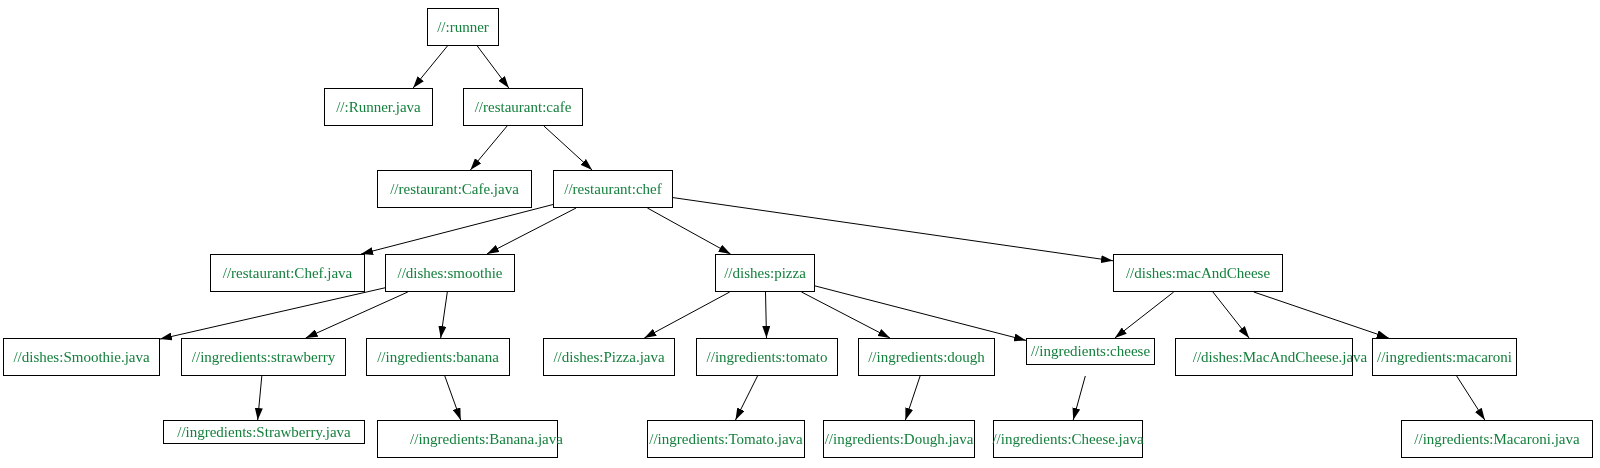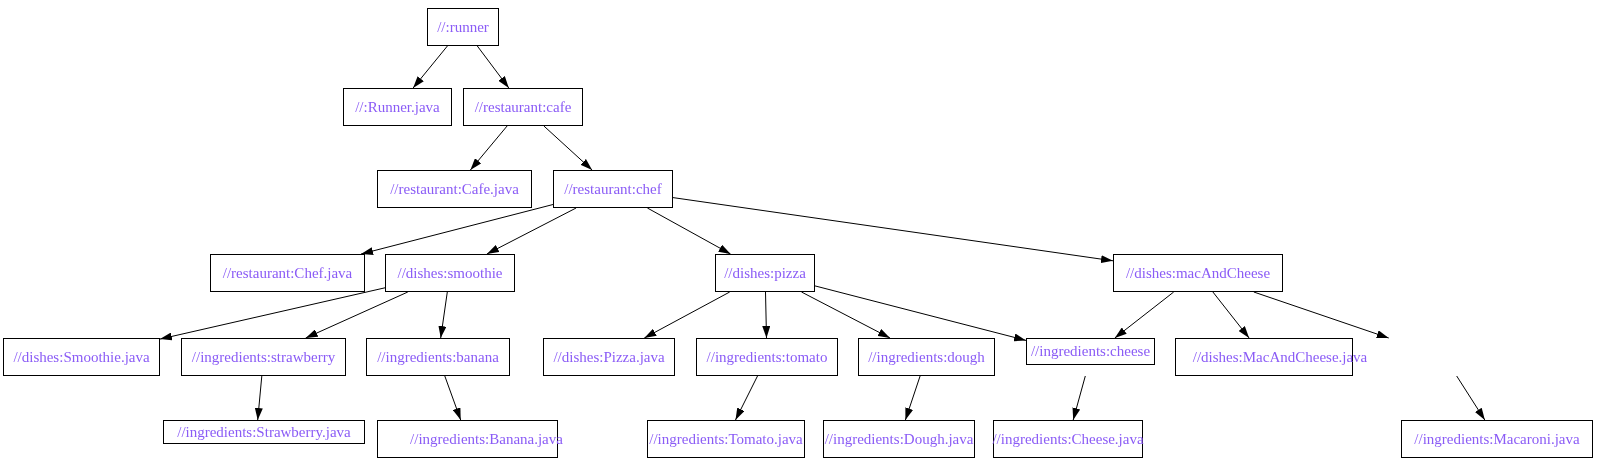"//:runner" .node { color: #8b5cf6 -> #15803d }
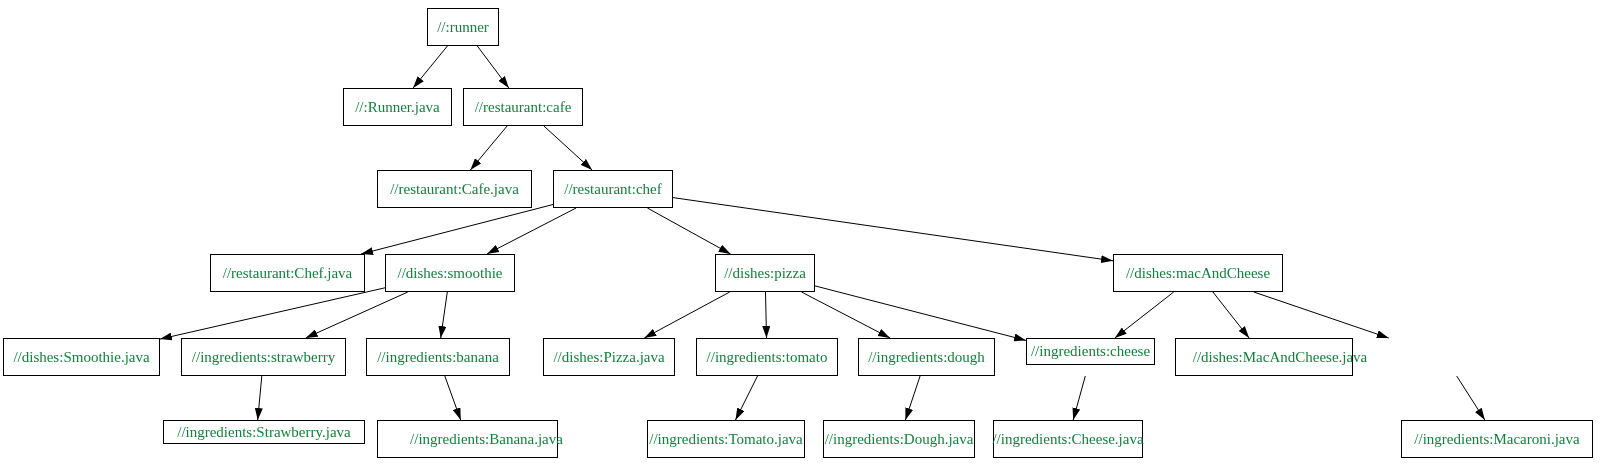"//:Runner.java" div.node { left: 343px -> 324px }
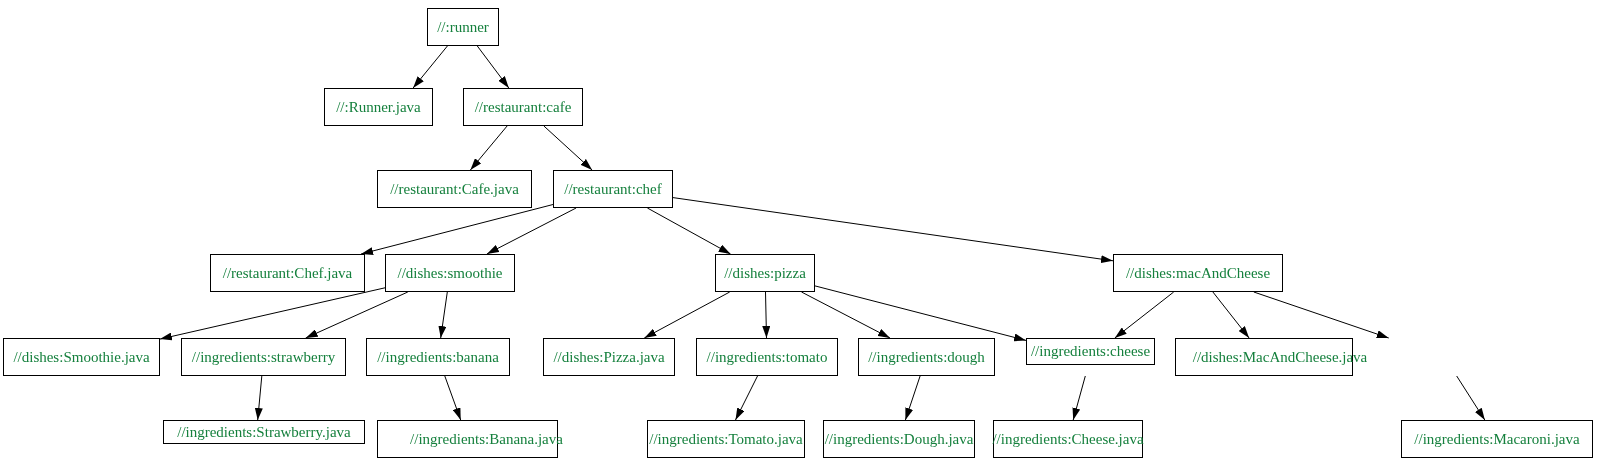"//ingredients:macaroni" div.node { html: none -> <div>//ingredients:macaroni</div> }
